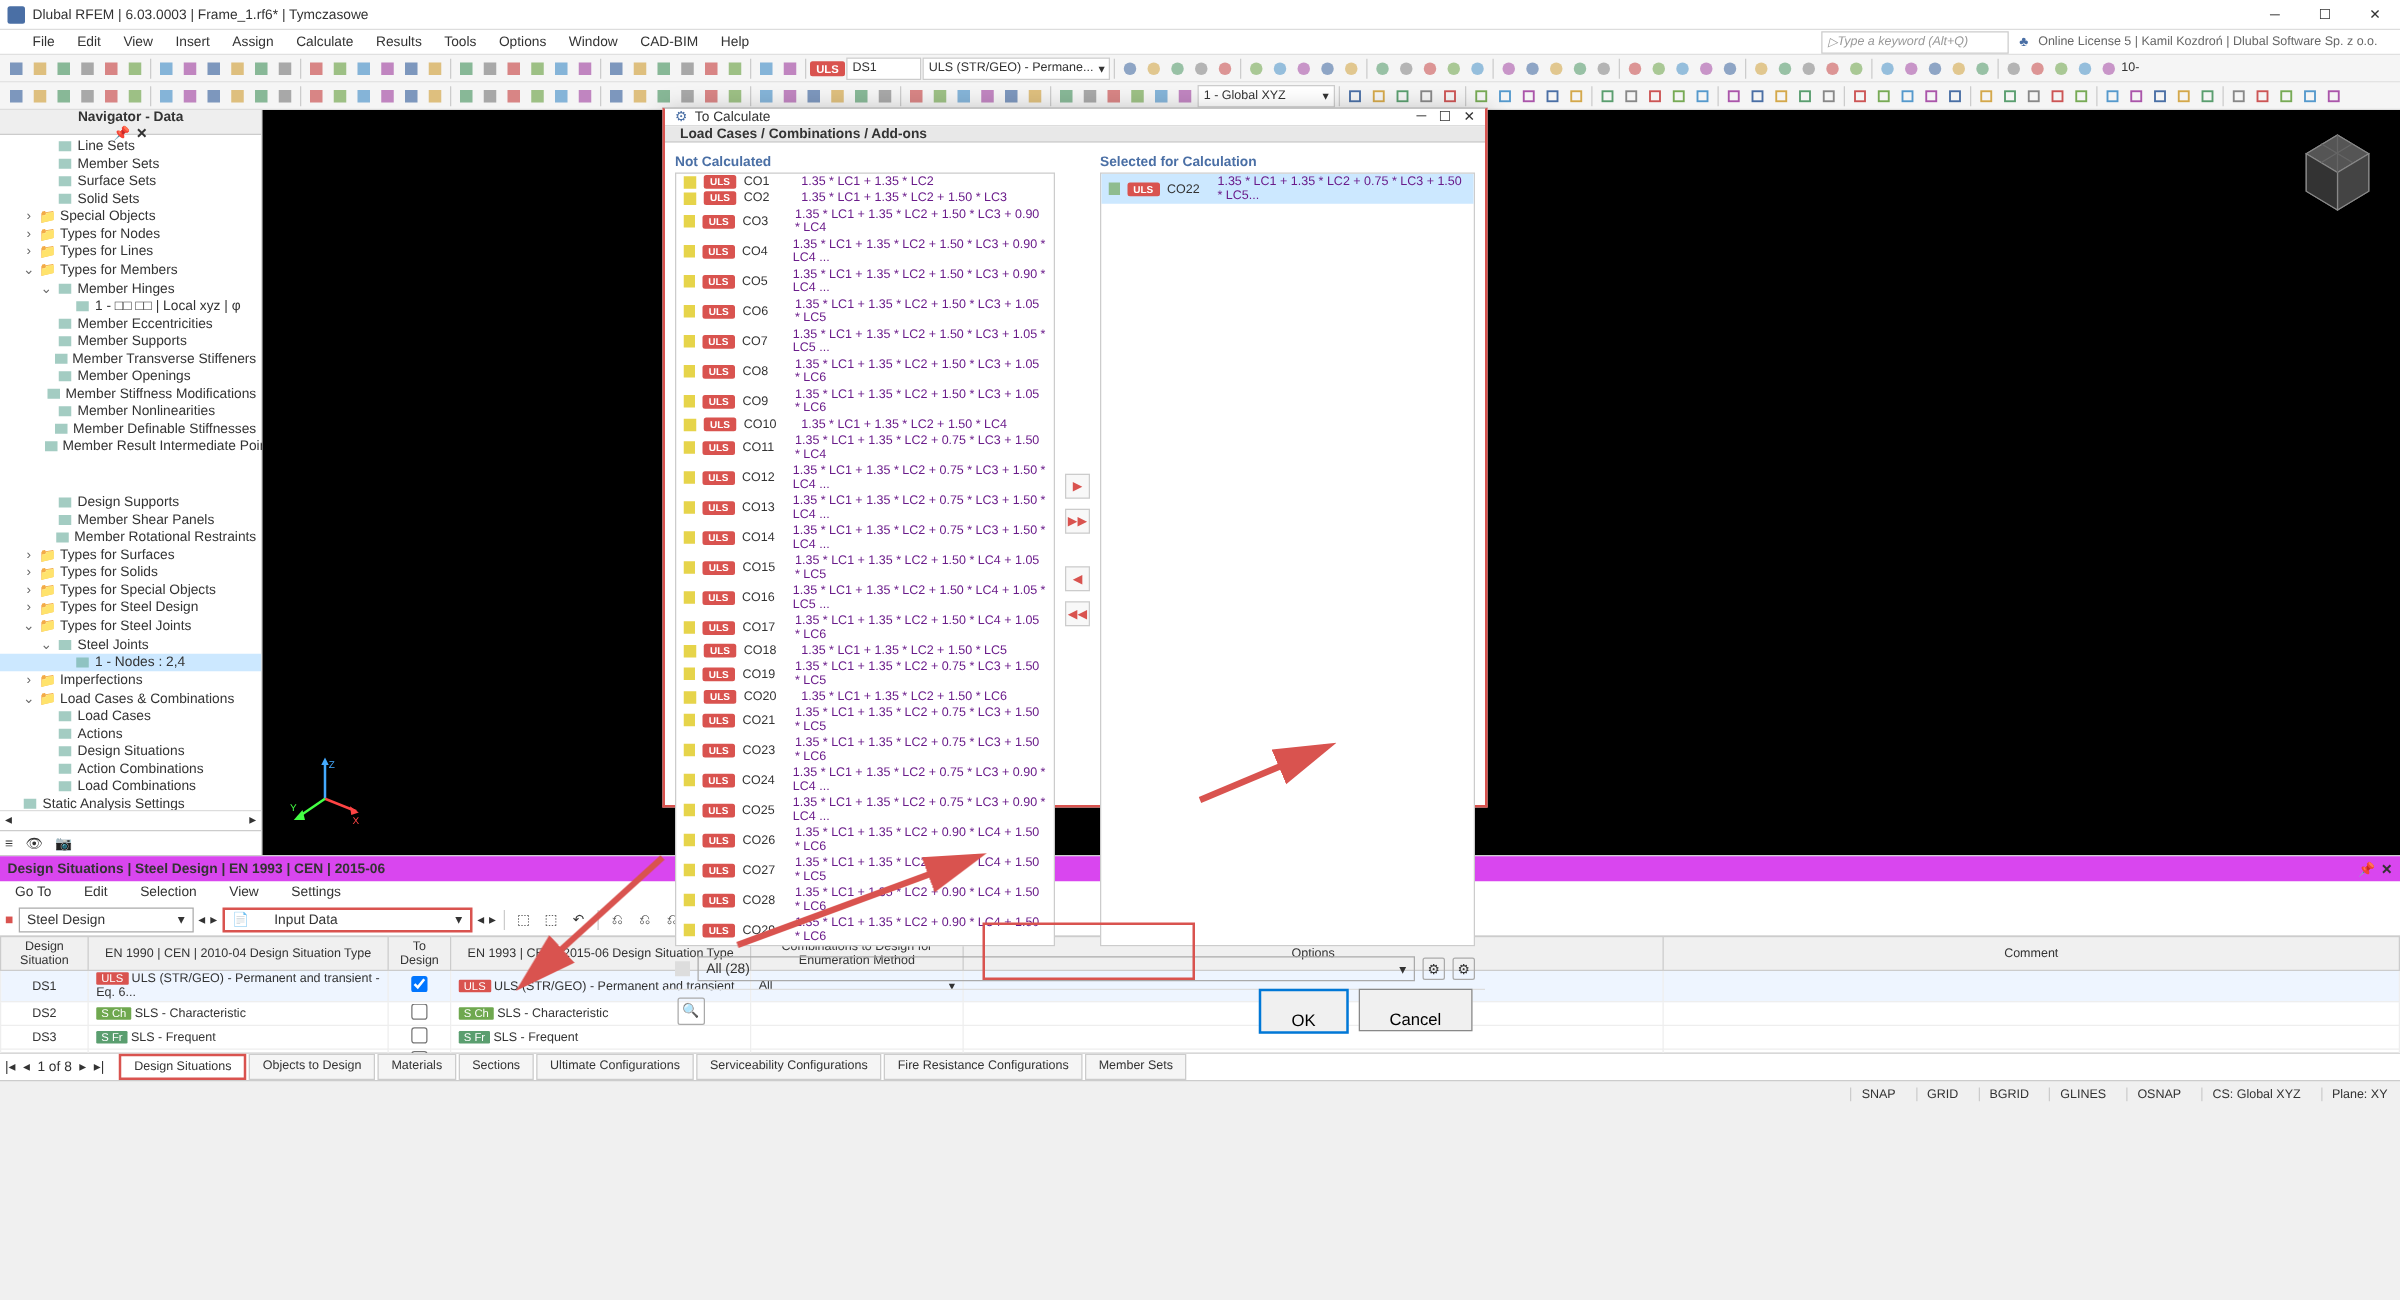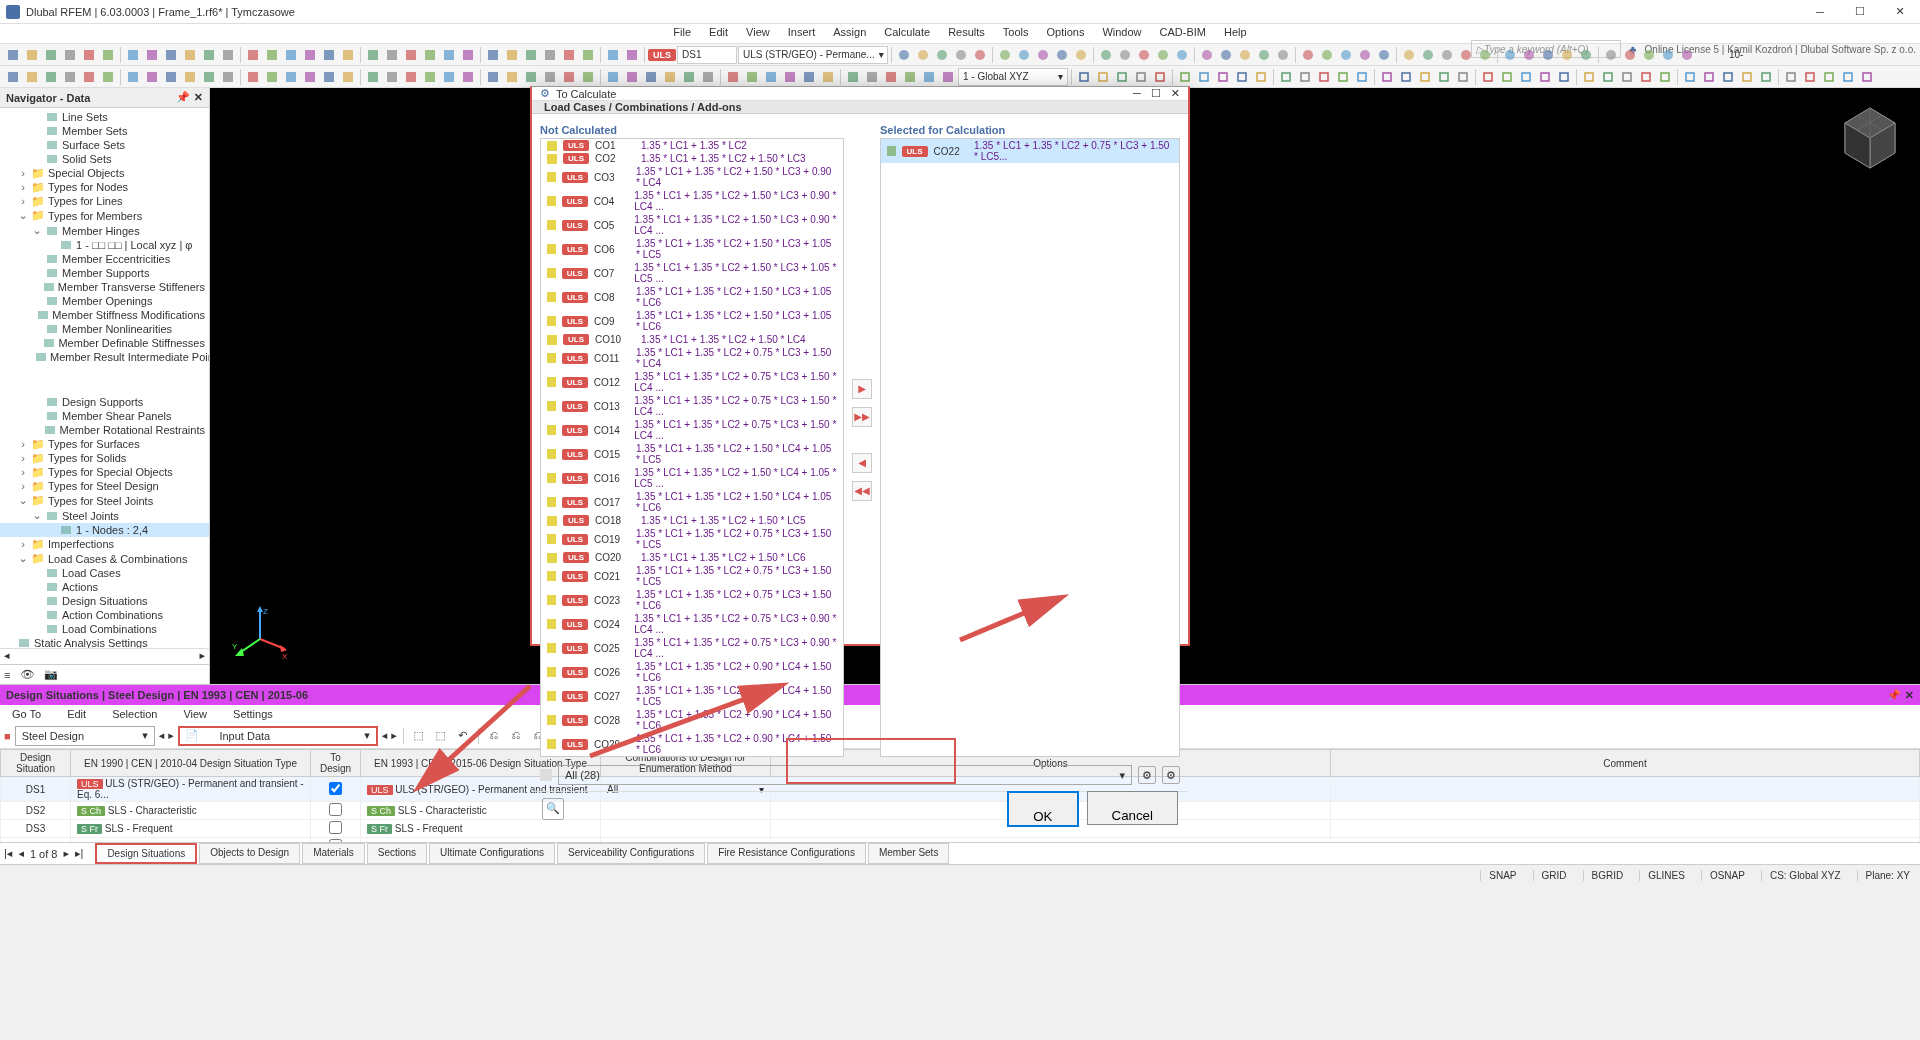"File" .menubar { flex-direction: column -> none; padding: 0 4px -> 0 18px }
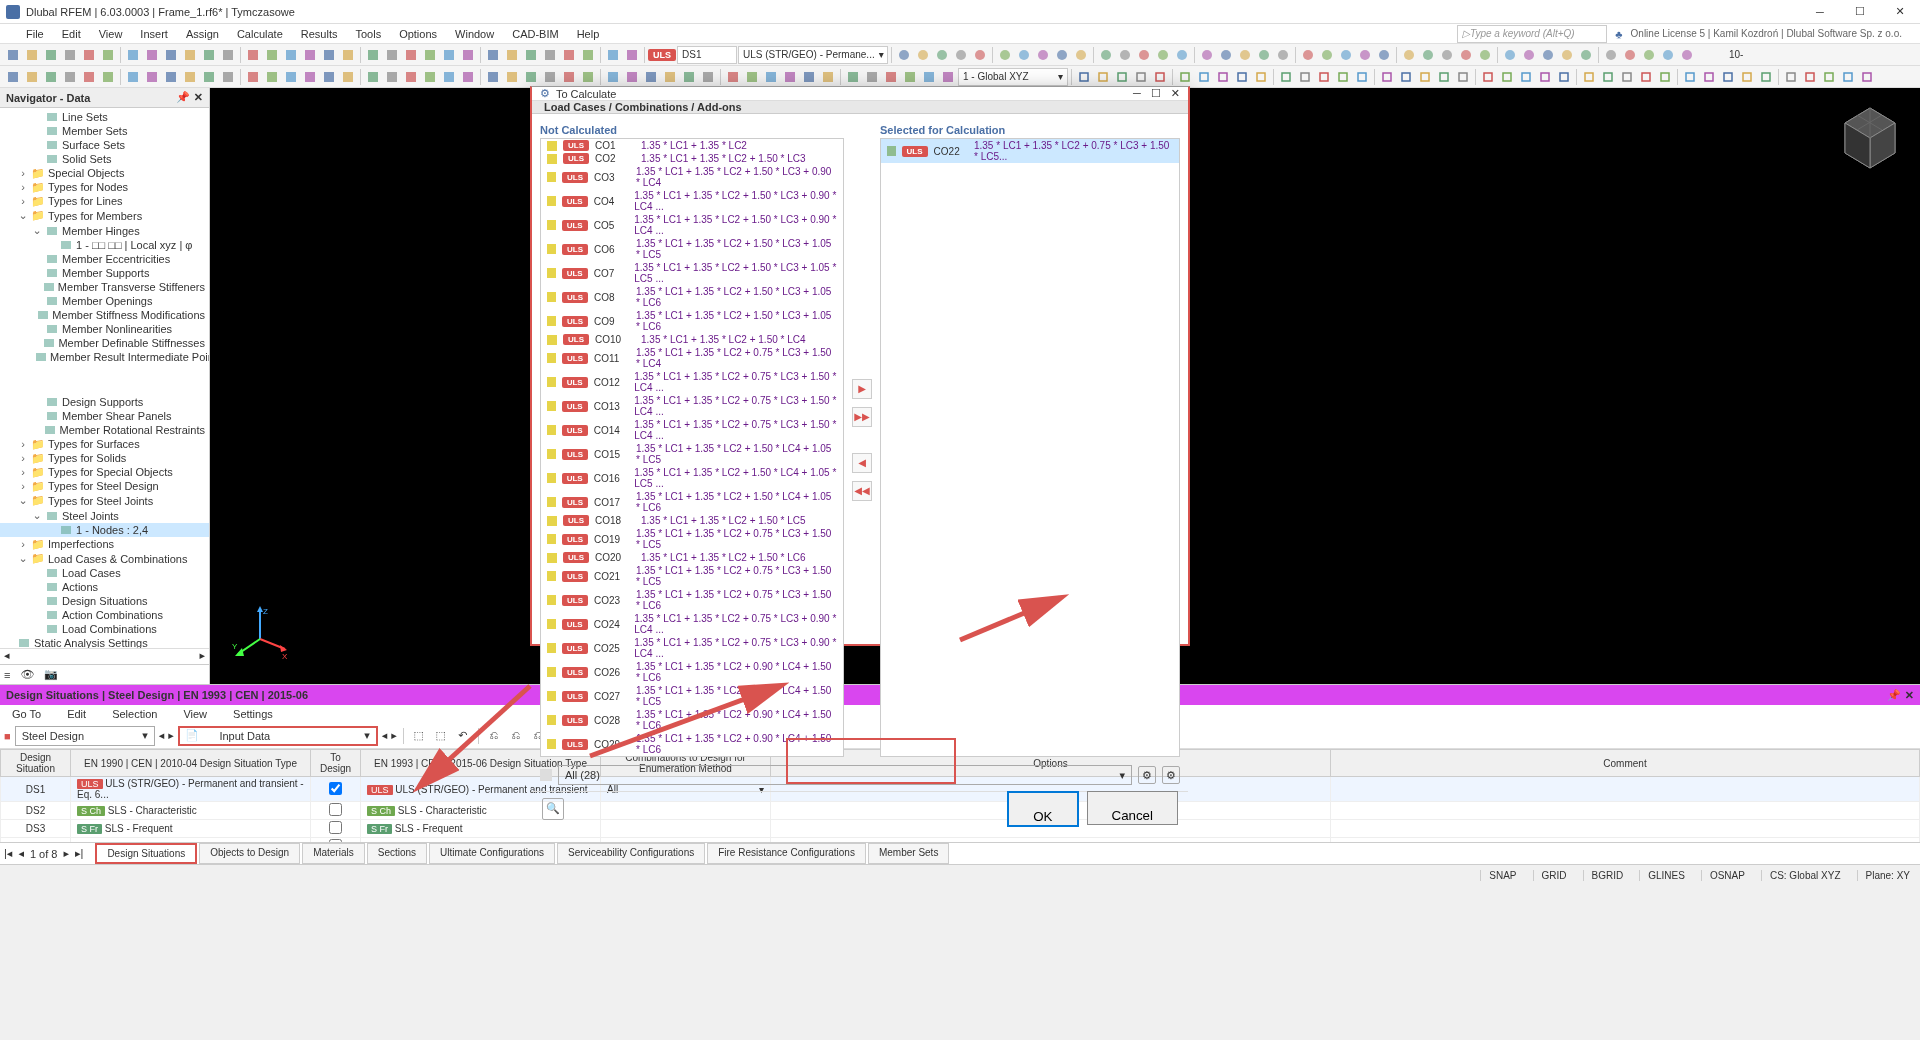"10-" span { margin-left: 32px -> none }
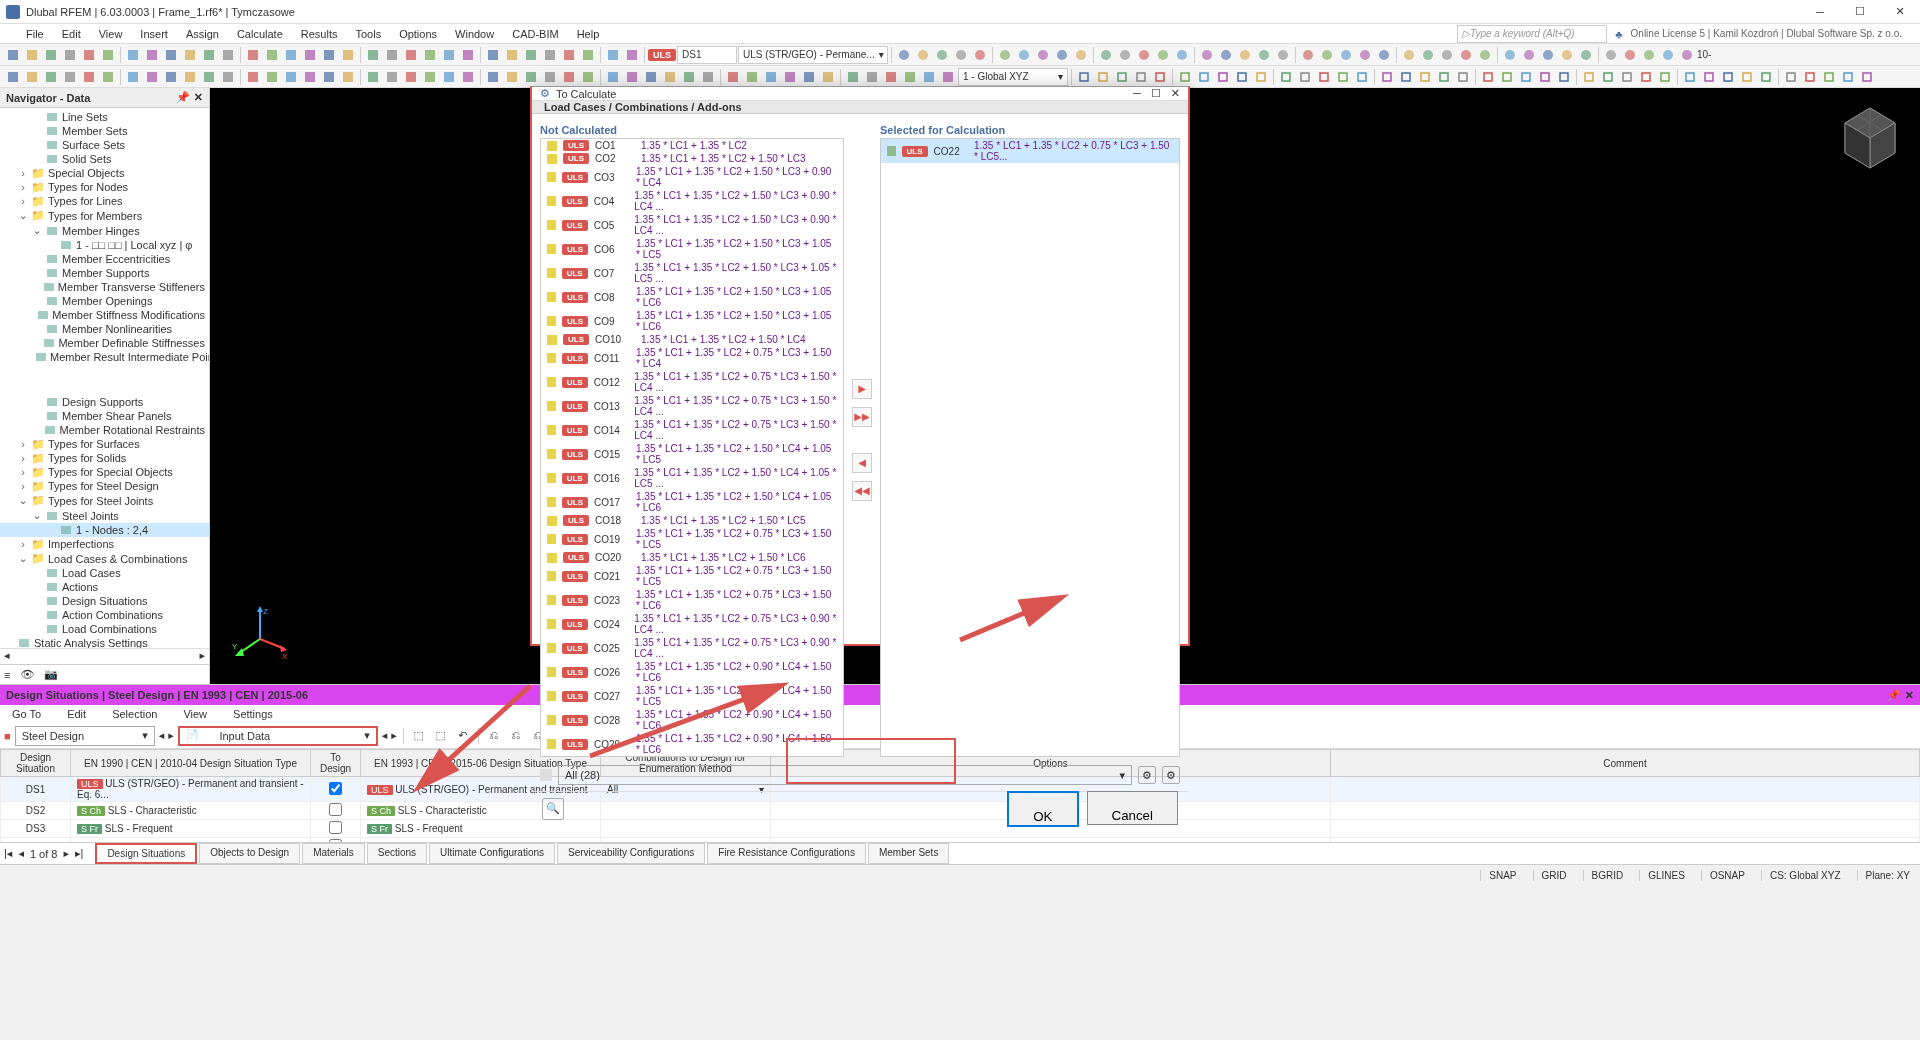"Navigator - Data" .nav-header { flex-direction: none -> column }
